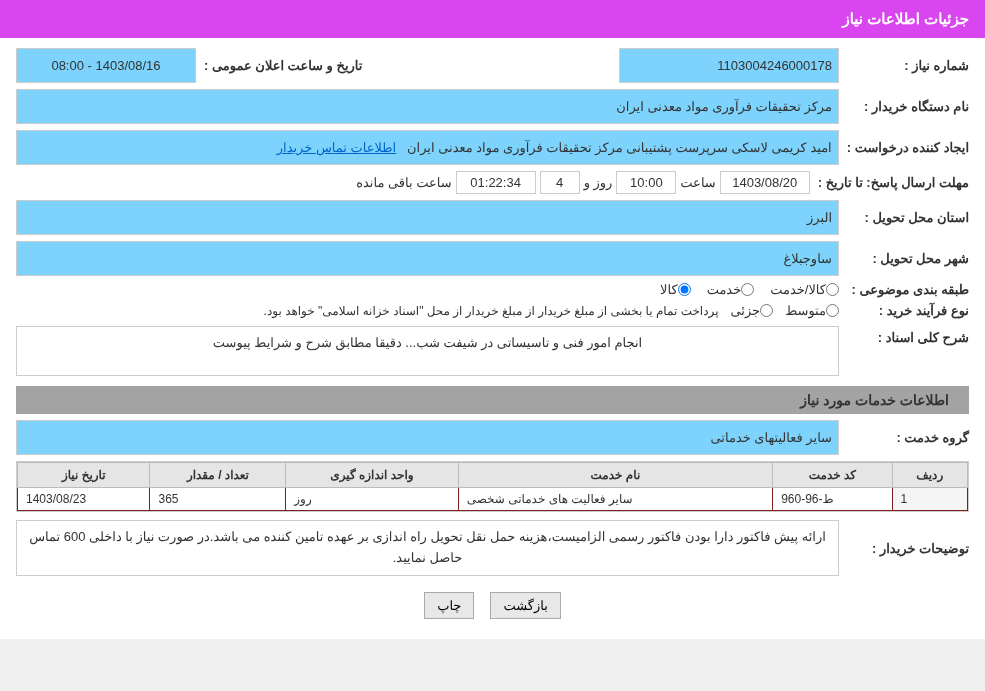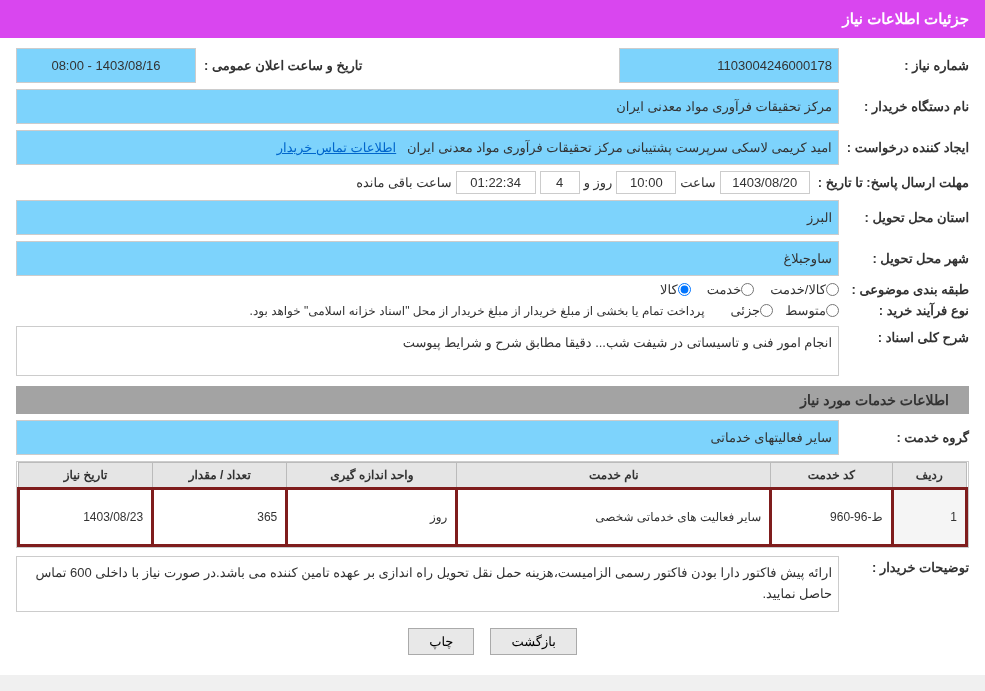"پرداخت تمام یا بخشی از" .note-text { margin-right: 14px -> 0 }
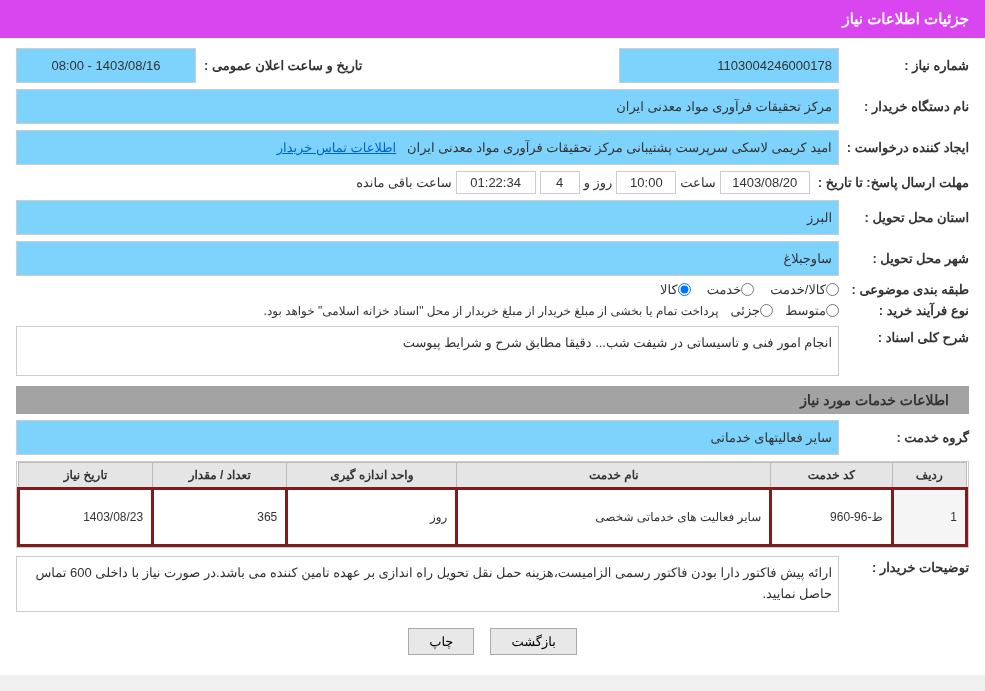"انجام امور فنی و تاسیساتی" .textarea-box { text-align: right -> center }
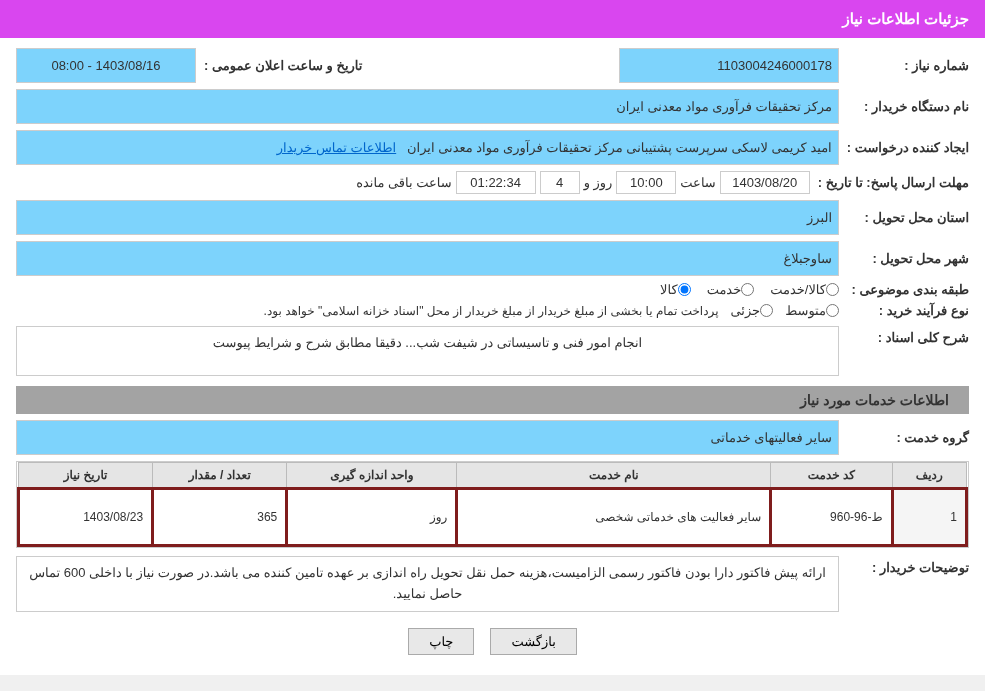"1403/08/23" table td { border: 3px solid #7f1d1d -> 1px solid #7f1d1d; padding: 20px 8px -> 4px 8px; text-align: right -> left }
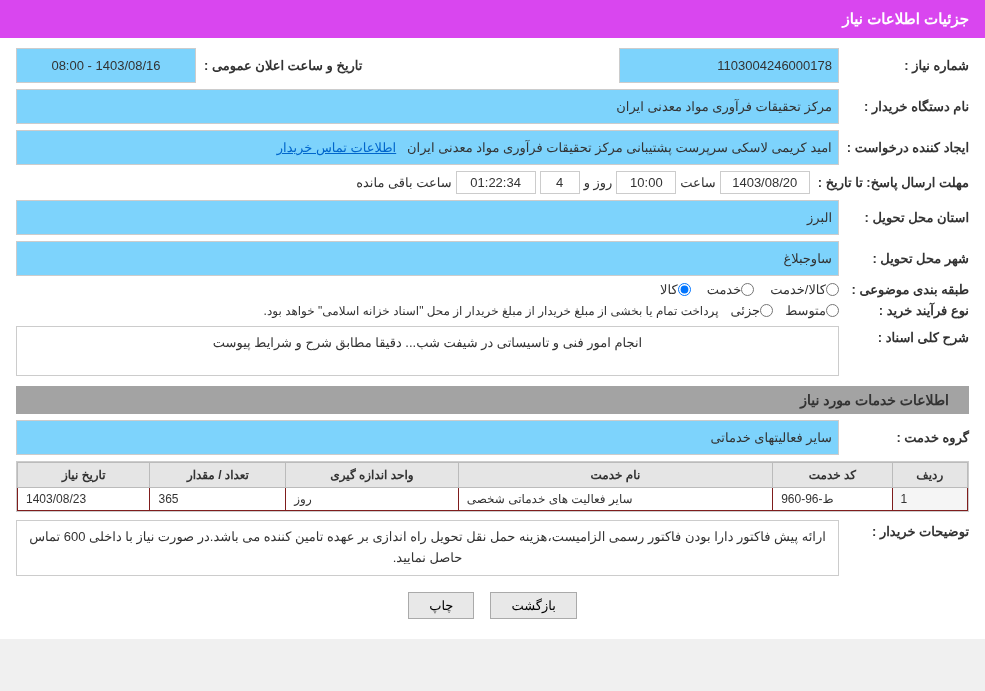"توضیحات خریدار :" span.field-label { margin-top: 4px -> 21px }
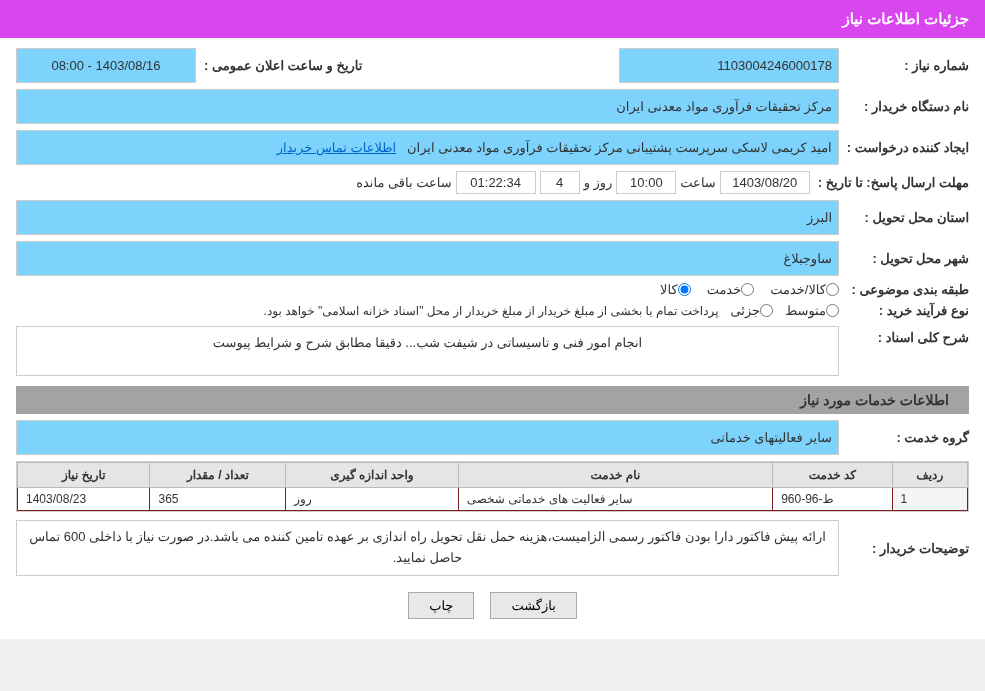"چاپ" .btn { padding: 5px 20px -> 5px 12px }
